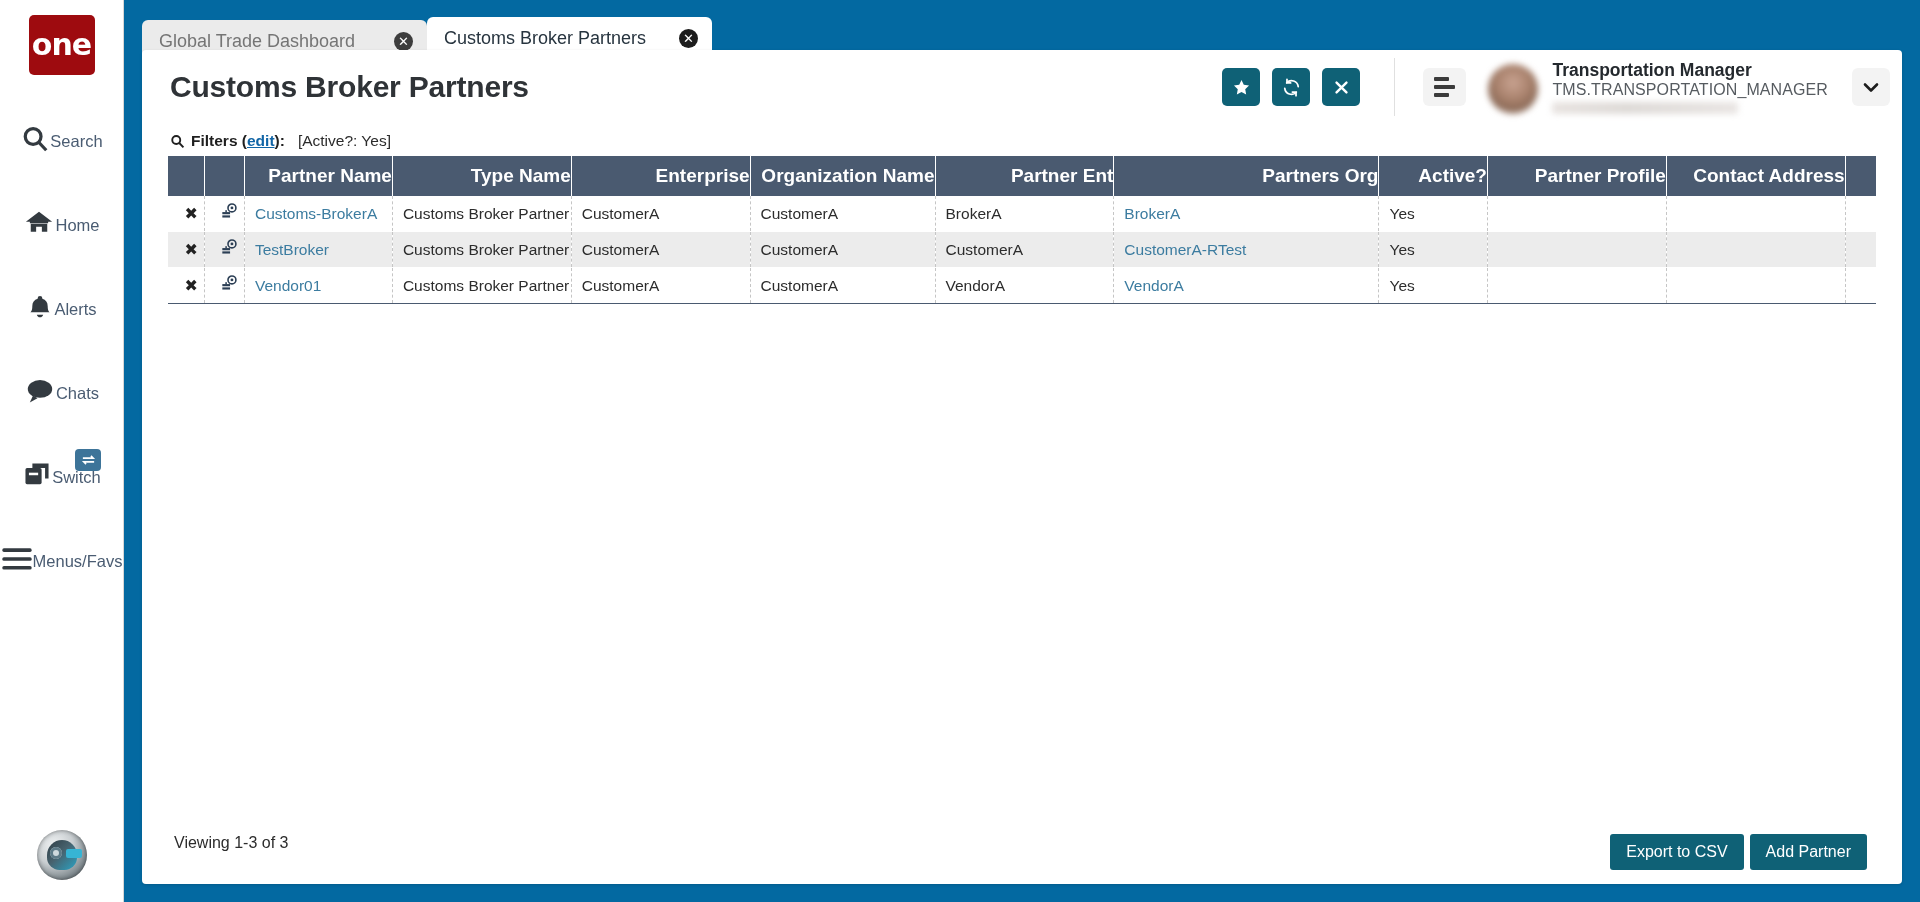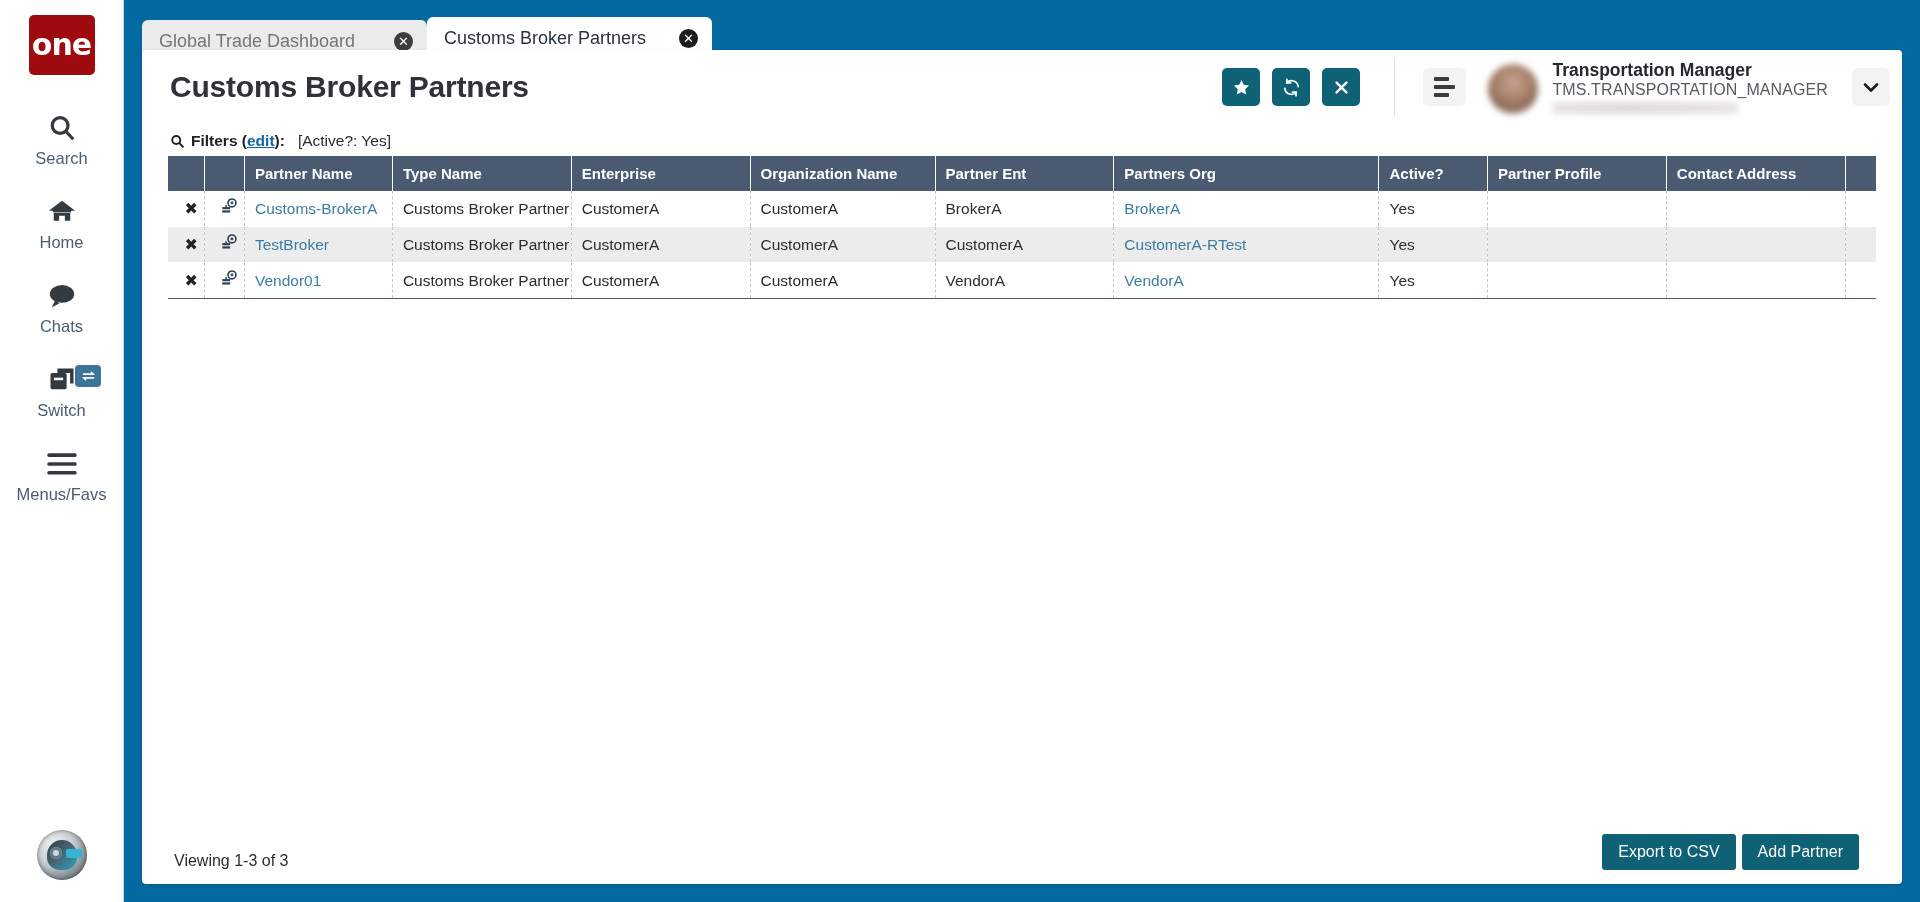"Search" .rail-item { flex-direction: column -> none }
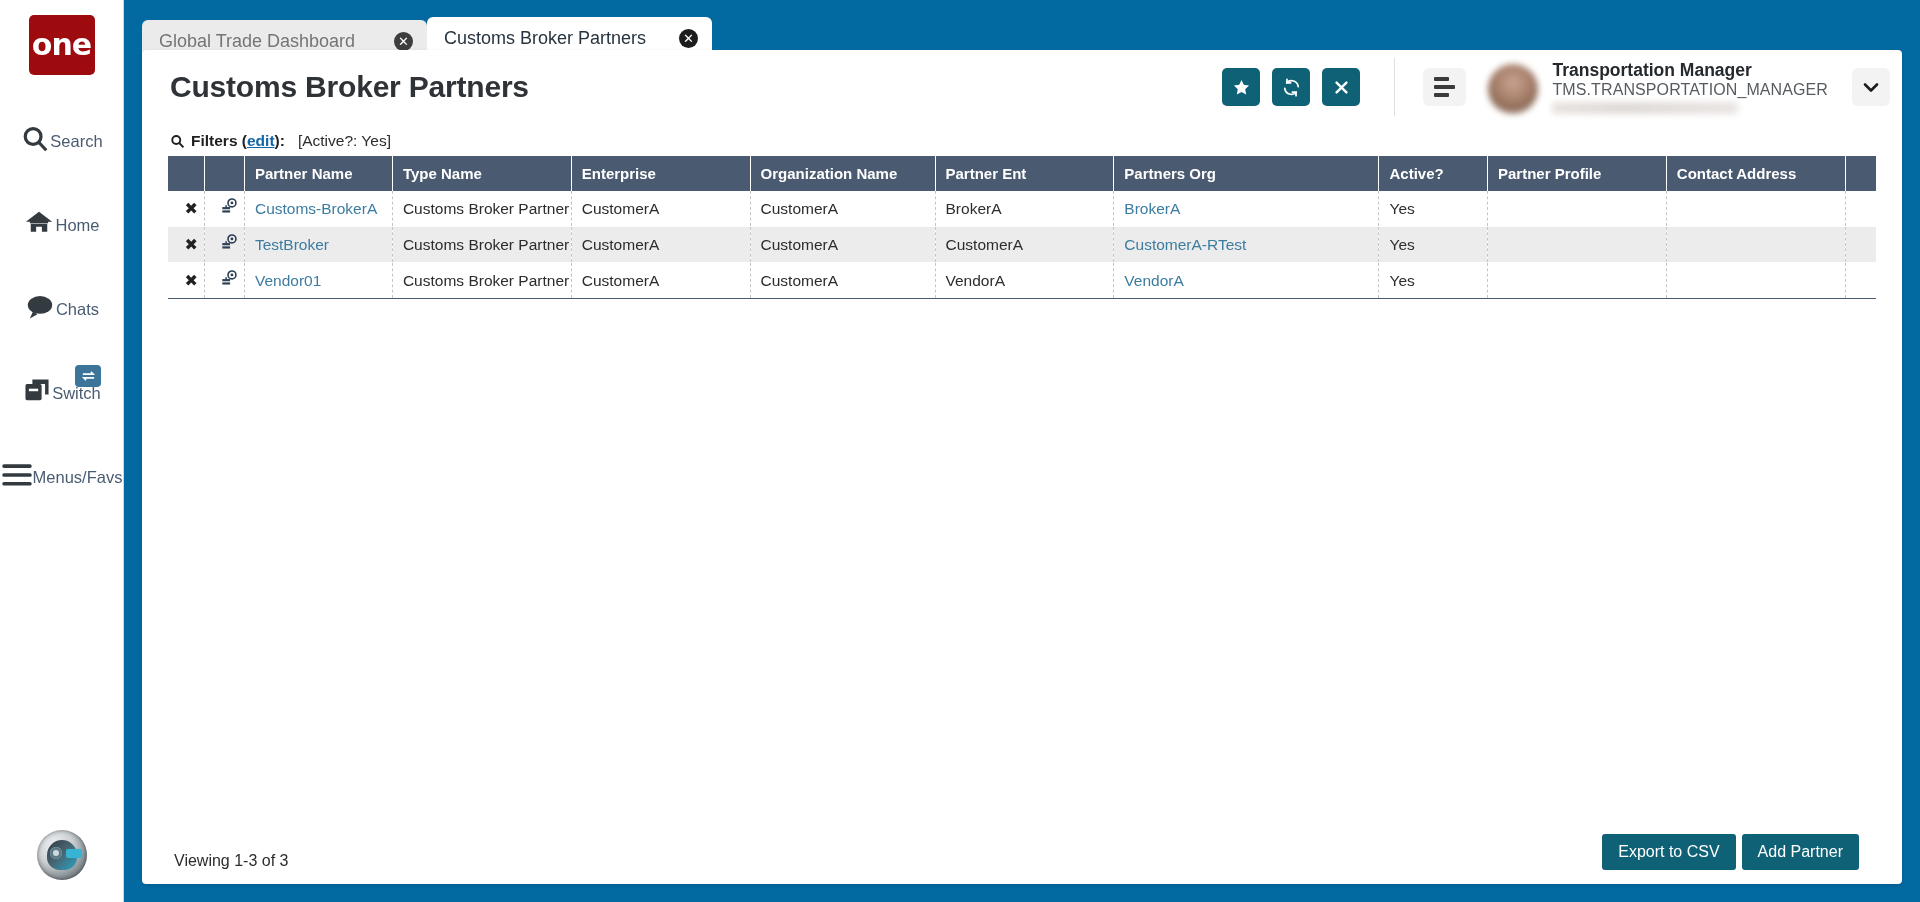"Partner Name" table.grid thead th { font-size: 15px -> 19px; text-align: left -> right }
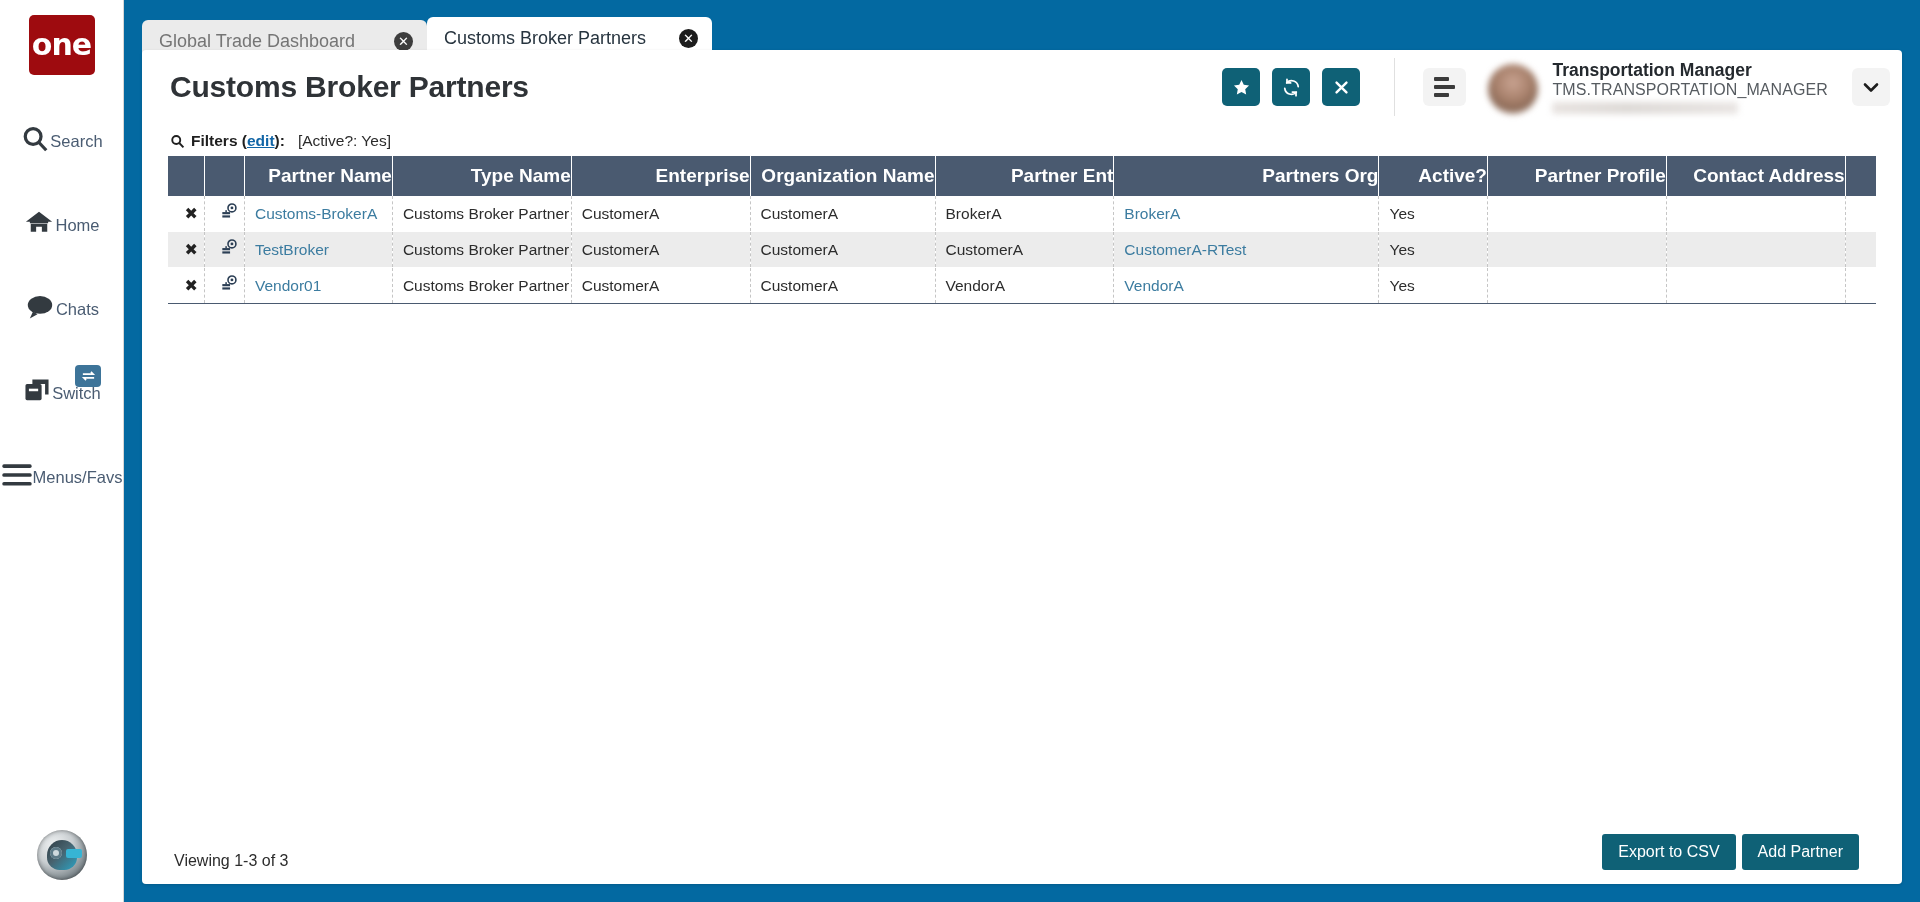"Alerts" div.rail-item { html: none -> <div> <span> <svg> <path></path> <path></path> </svg> </span> <span>Alerts</span> </div> }
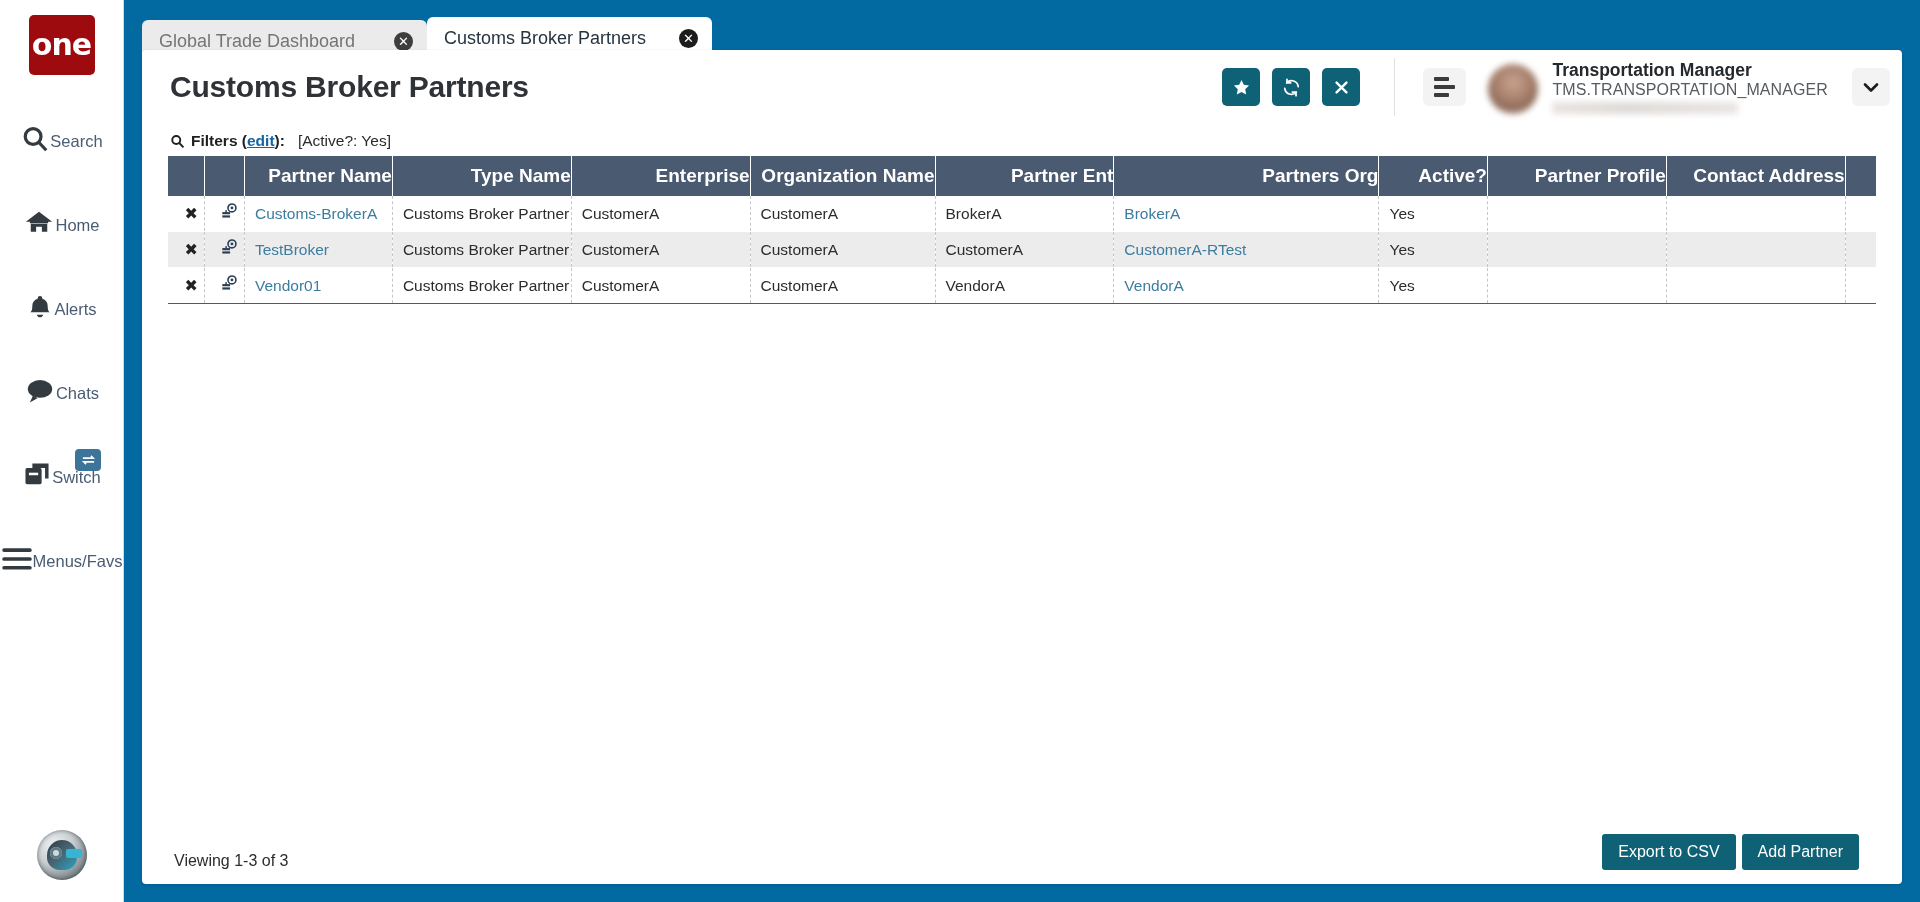"Viewing 1-3 of 3" .page-footer { align-items: flex-end -> flex-start; right: 17px -> 9px }
